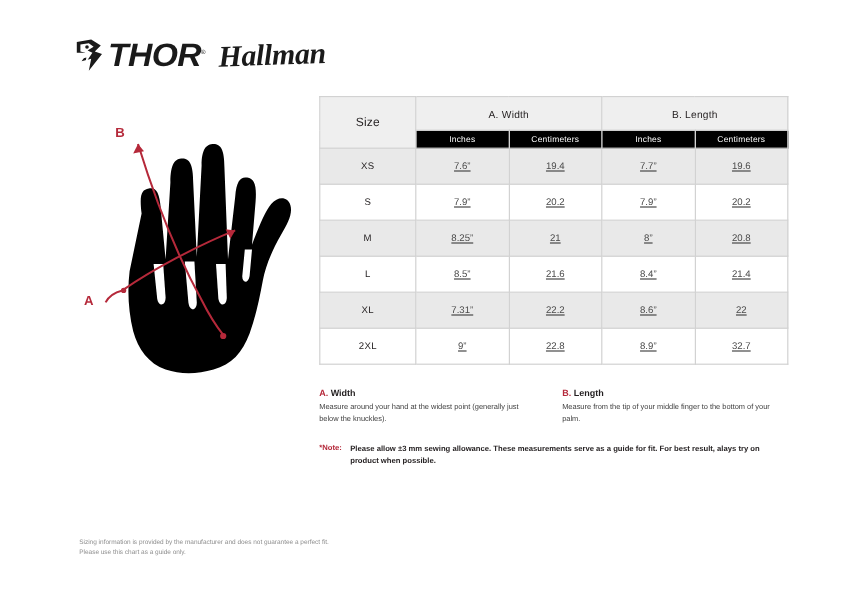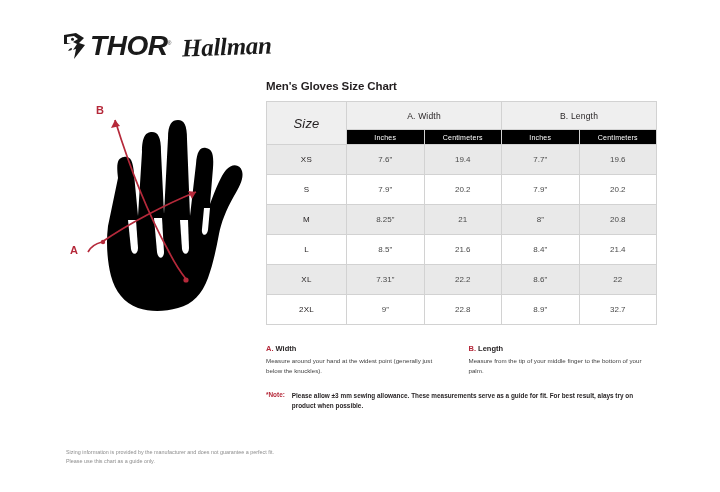"Men's Gloves Size Chart" div.chart-title { html: <div>Men's Gloves Size Chart</div> -> none }
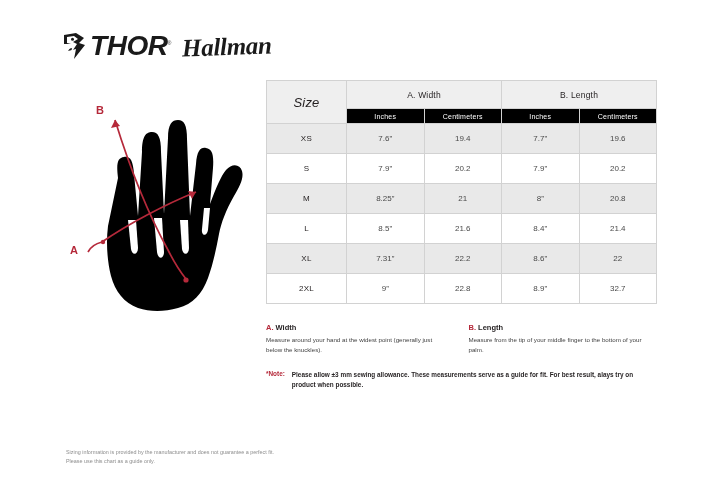"Size" th.size-head { font-size: 13px -> 10px; font-style: italic -> none }
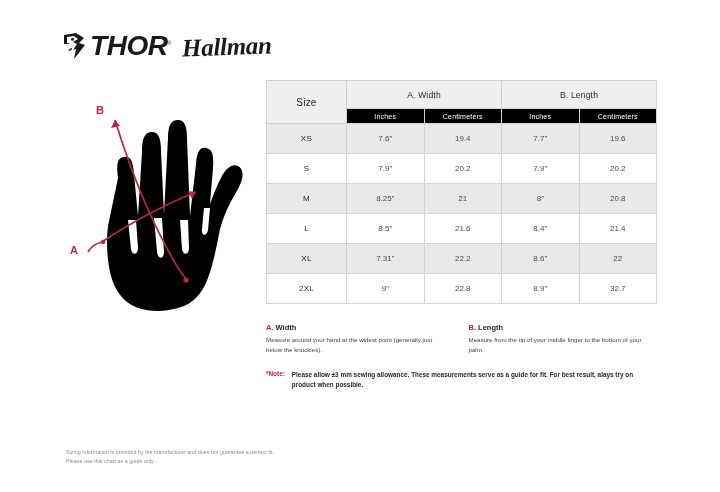"7.6”" td.val-cell { text-decoration: none -> underline }
